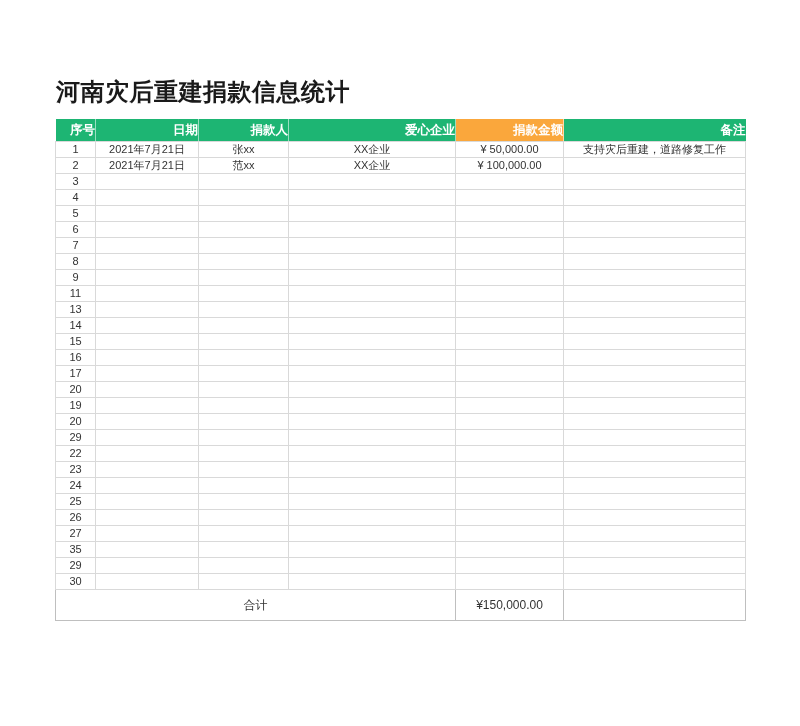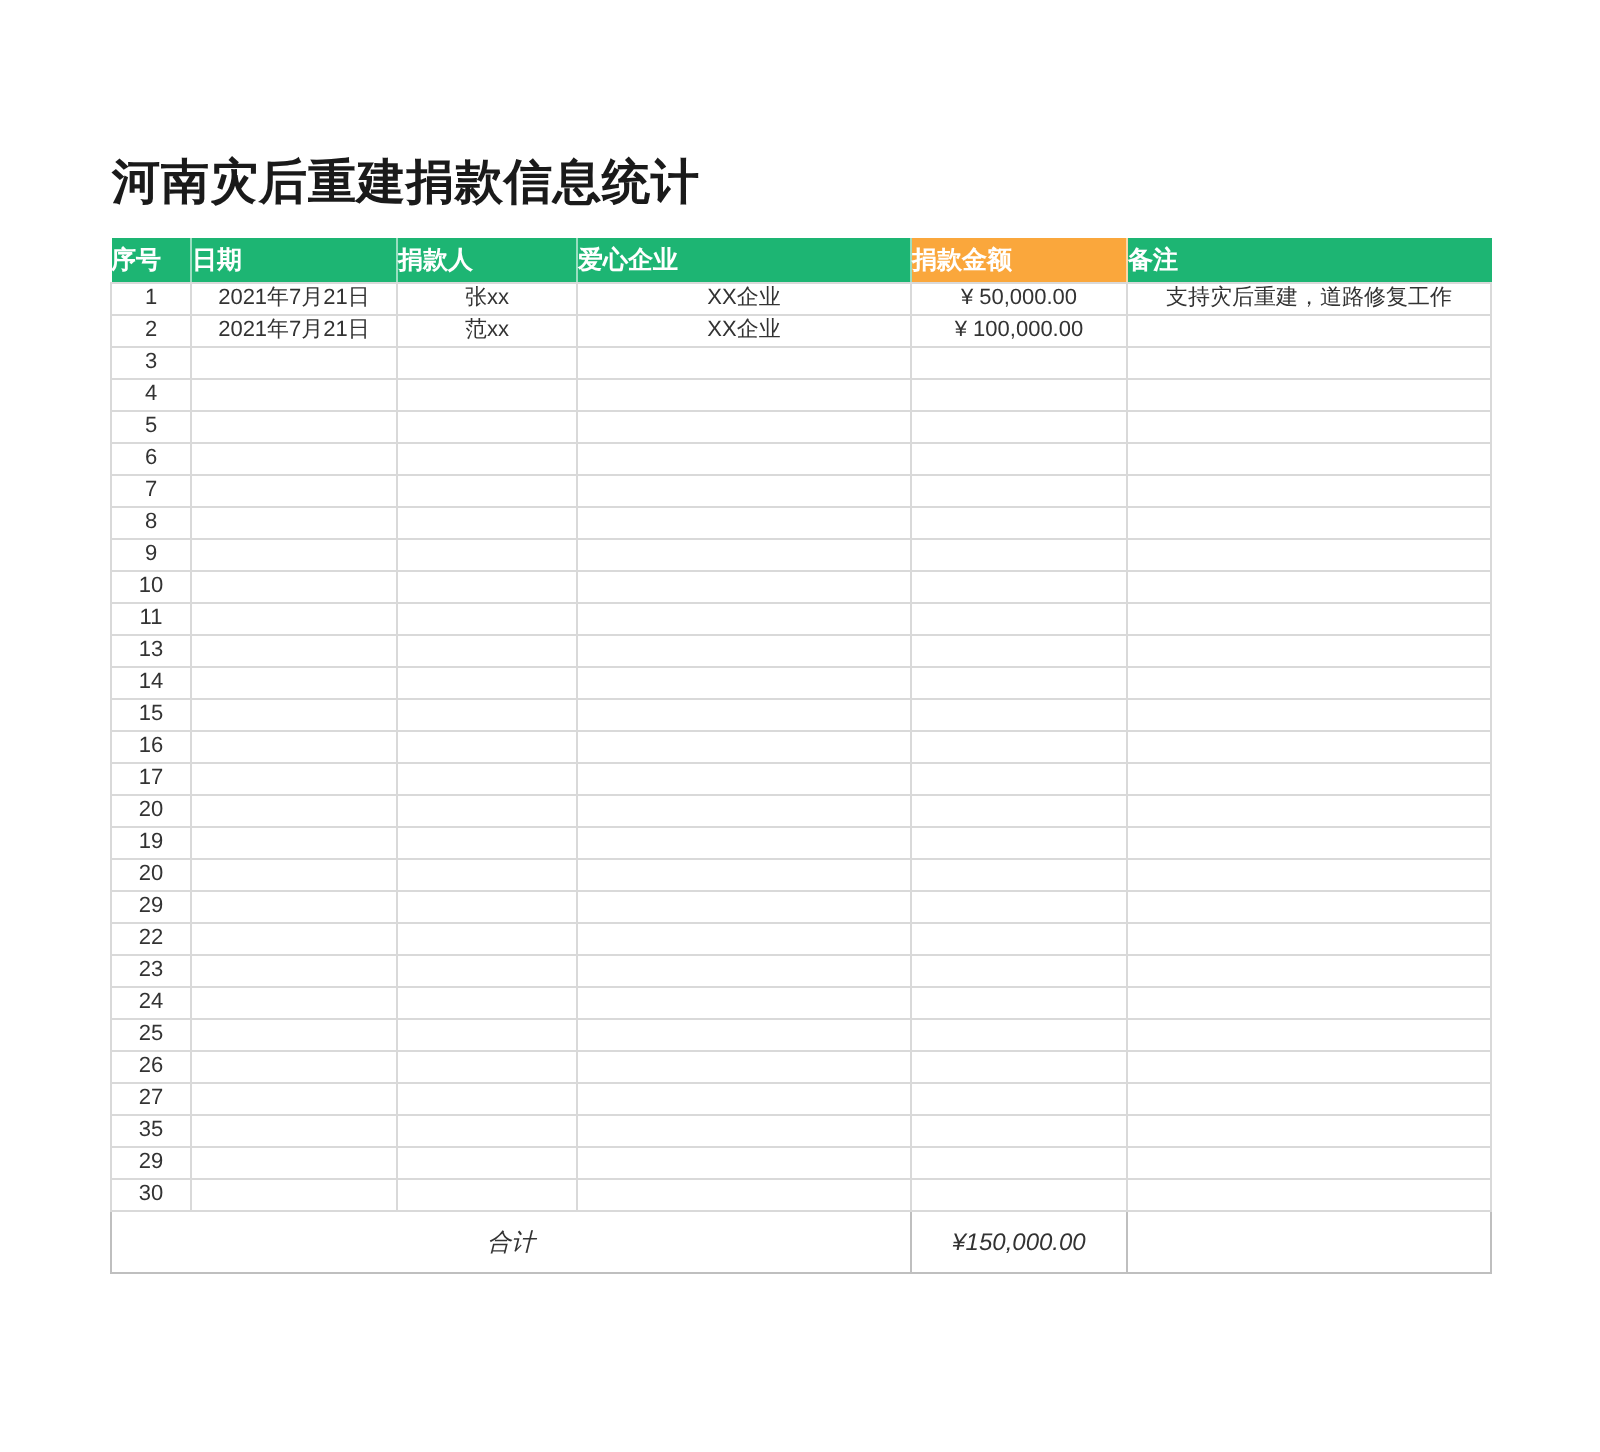"序号" thead th { text-align: left -> right }
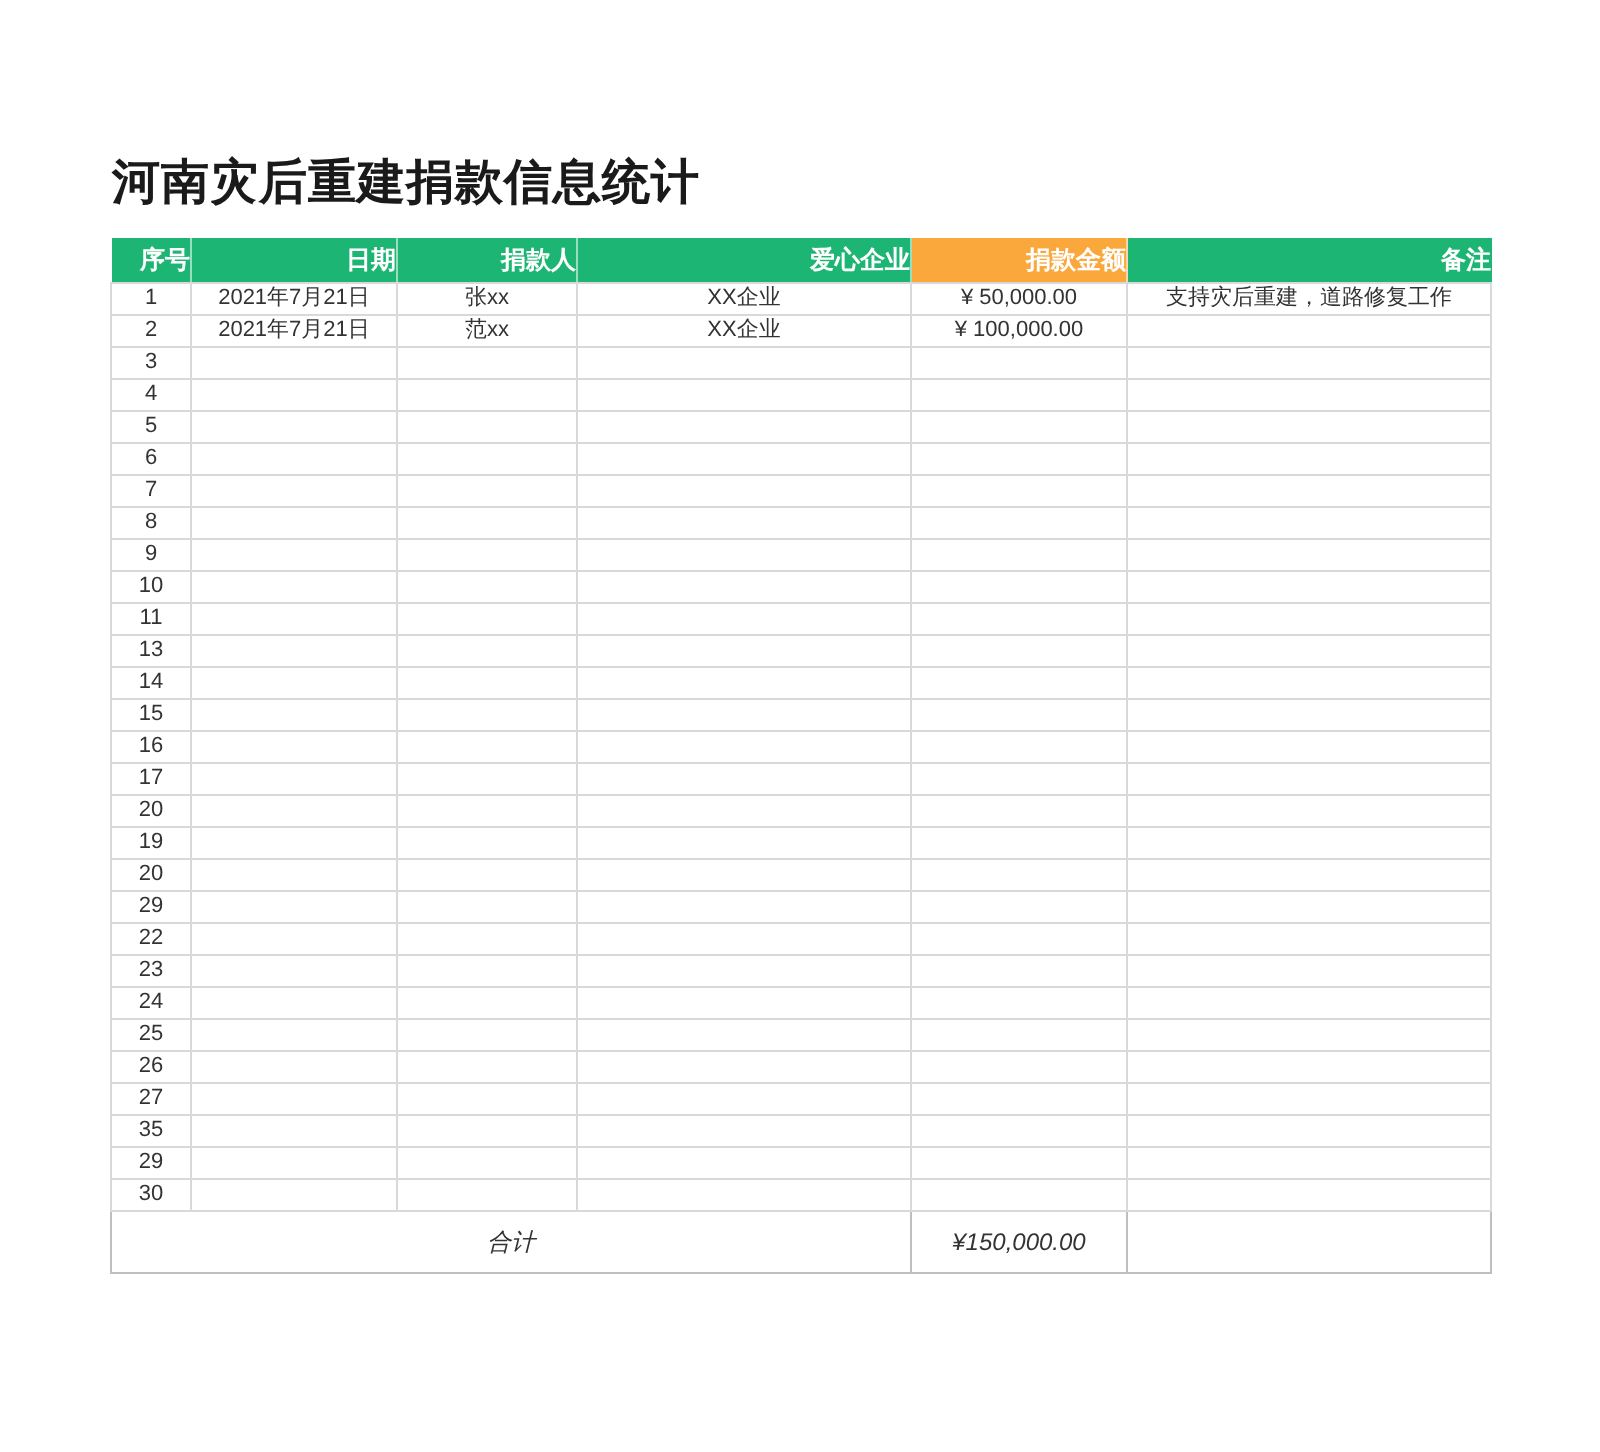"10" tr { html: <tr> <td>10</td> <td></td> <td></td> <td></td> <td></td> <td></td> </tr> -> none }
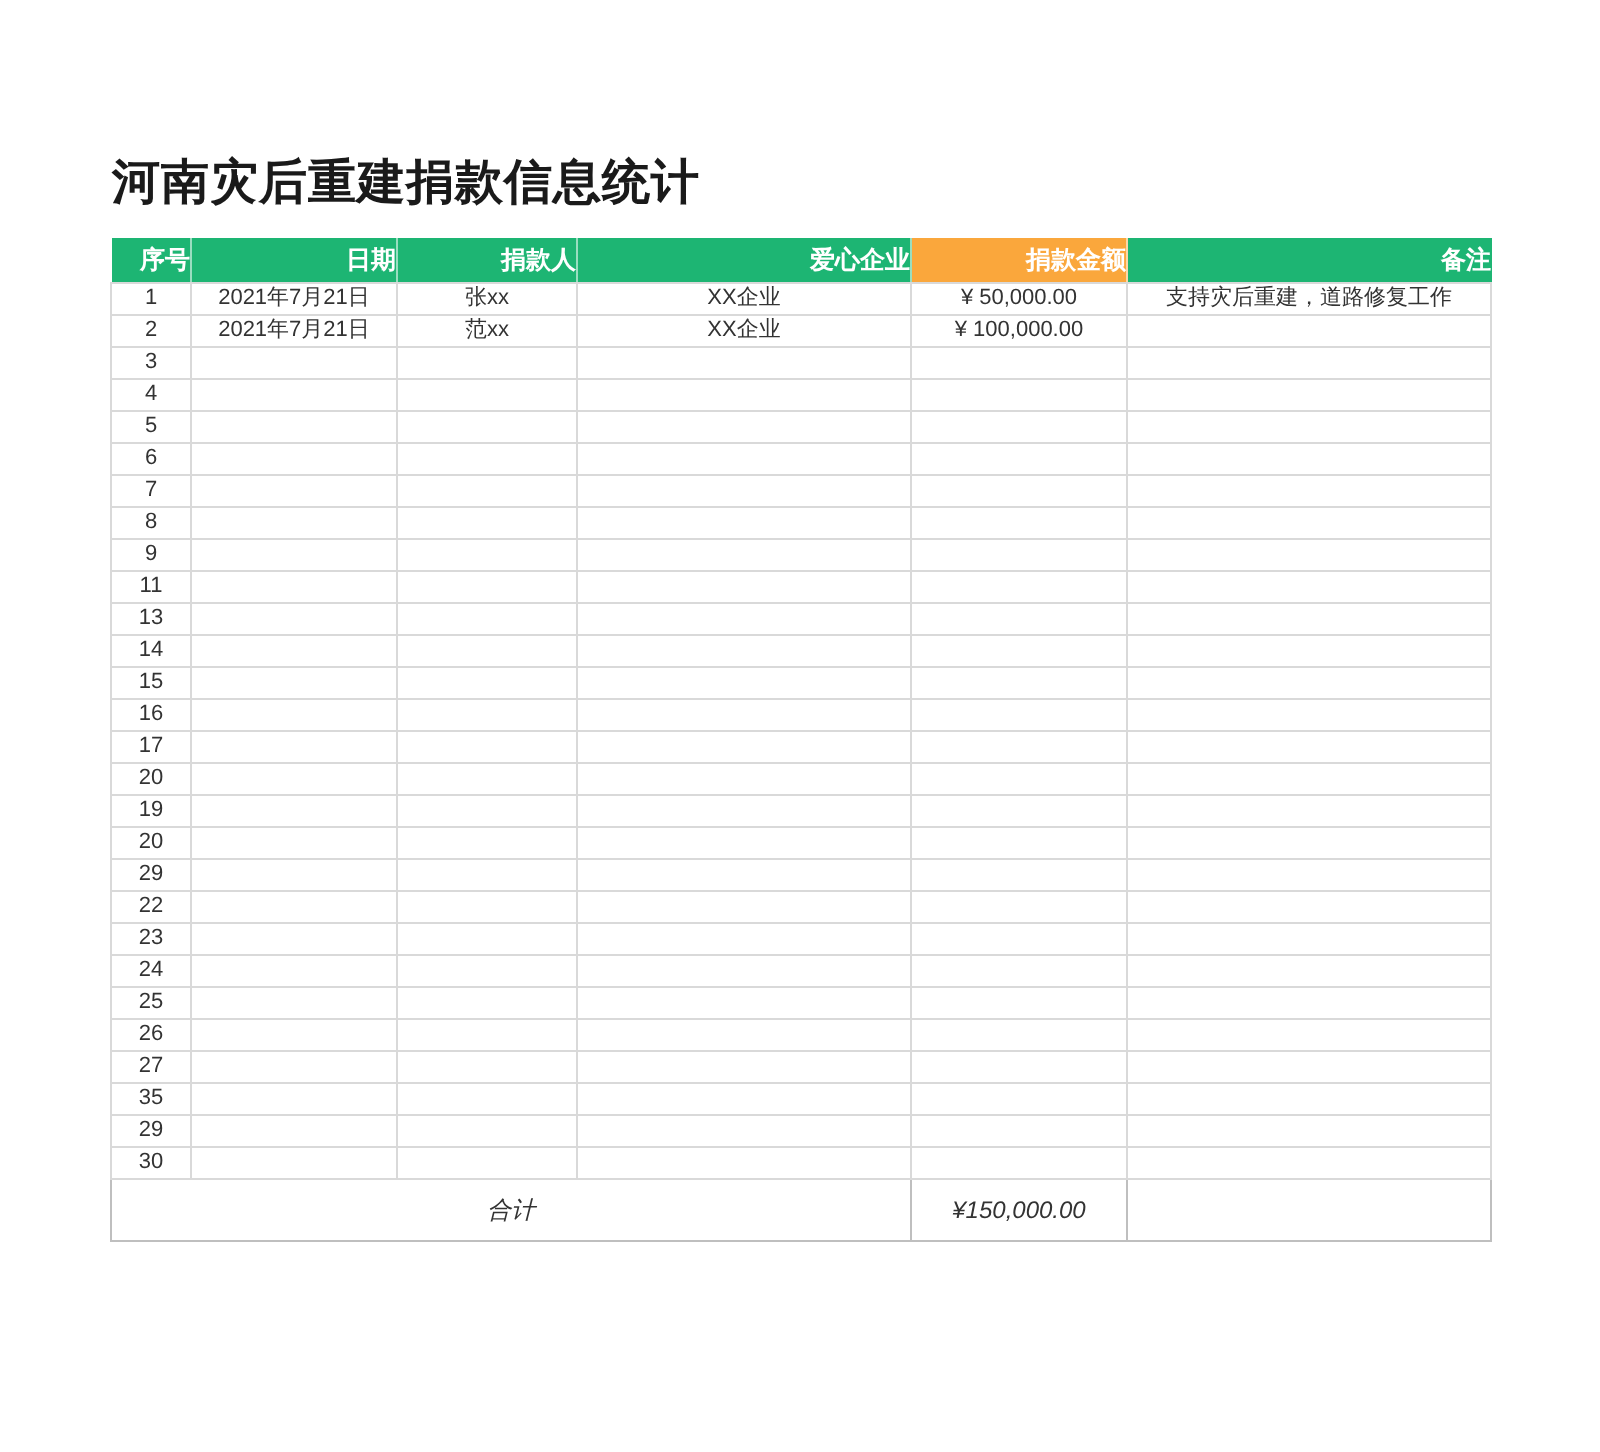"合计" tfoot td { font-style: italic -> none }
